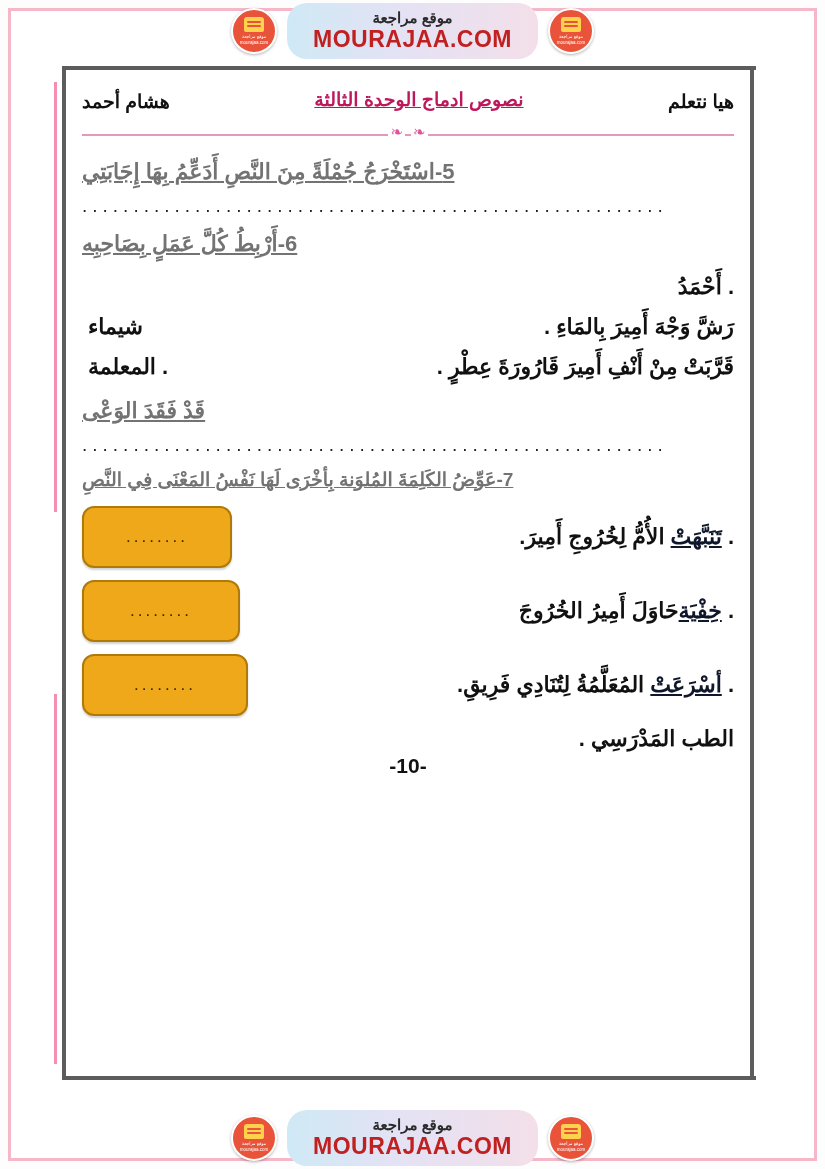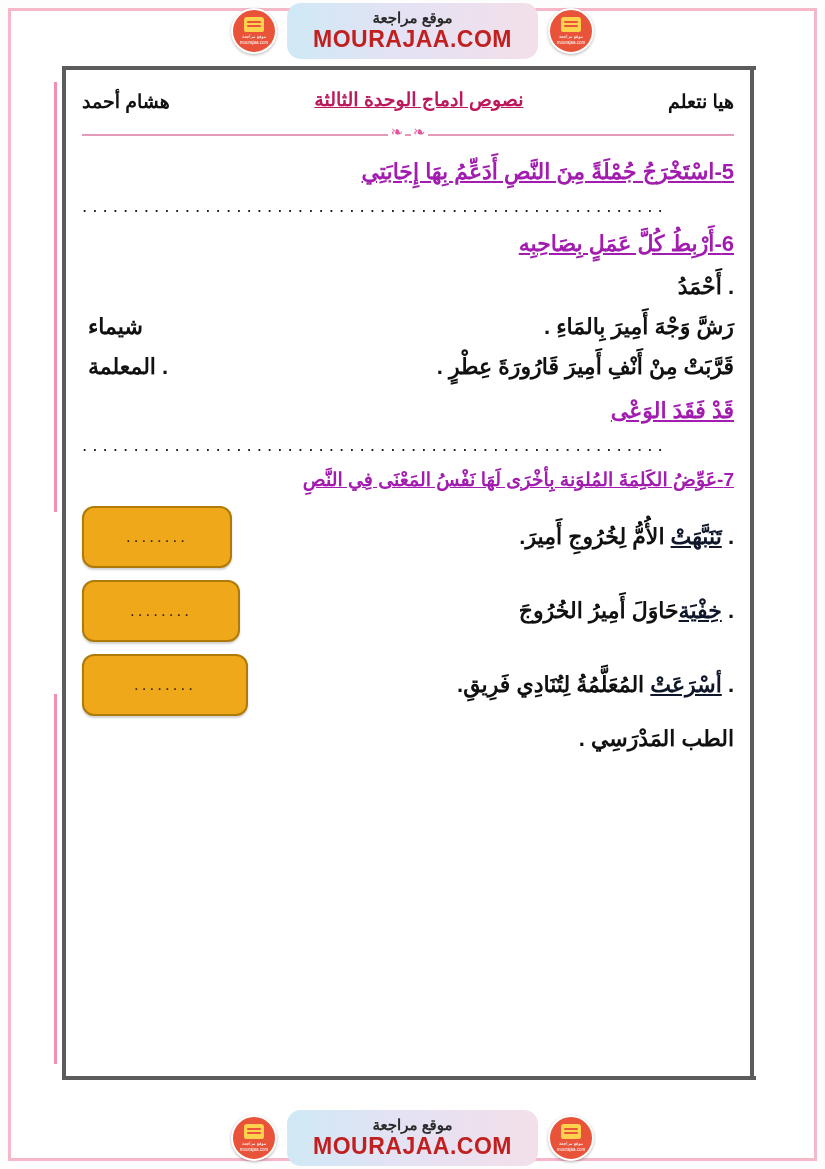"موقع مراجعة" .banner-pill { border-radius: 14px -> 20px }
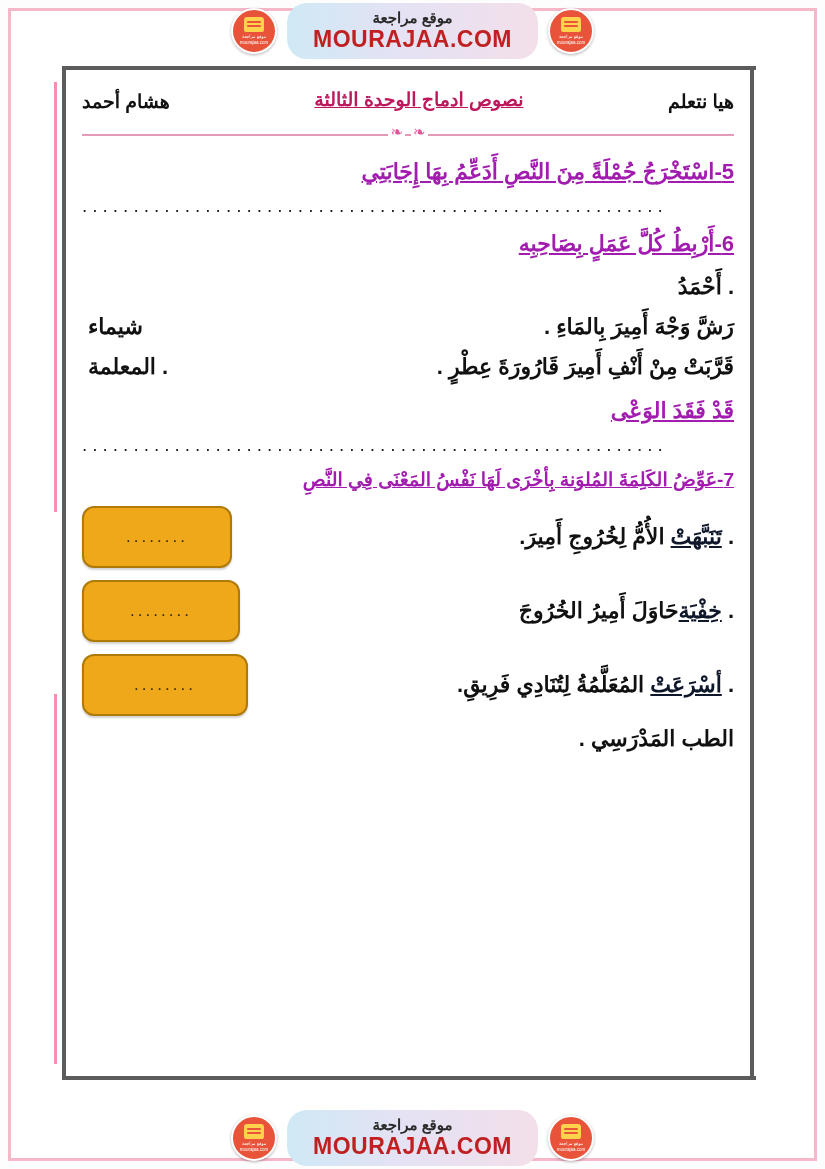"5-اسْتَخْرَجُ جُمْلَةً مِنَ النَّصِ" .q-head { color: #a21caf -> #737373; text-align: right -> left }
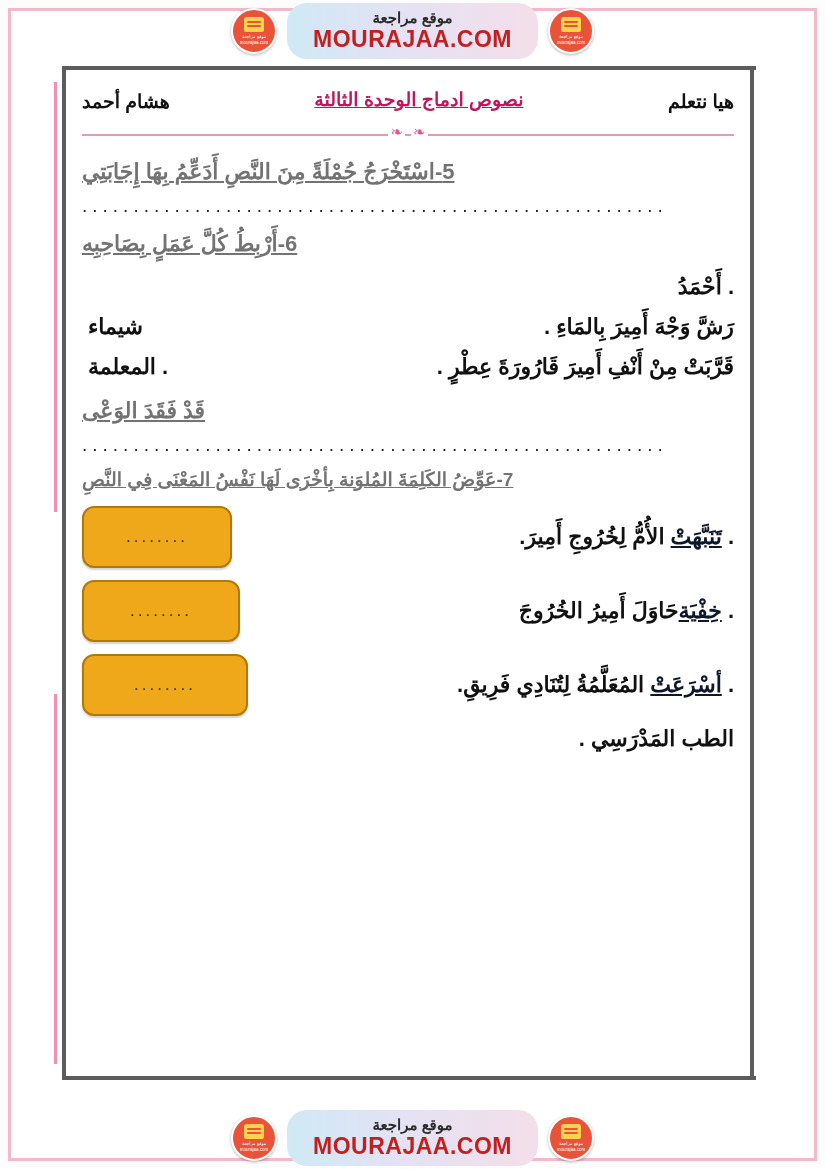"-10-" div.page-number { html: none -> <div>-10-</div> }
